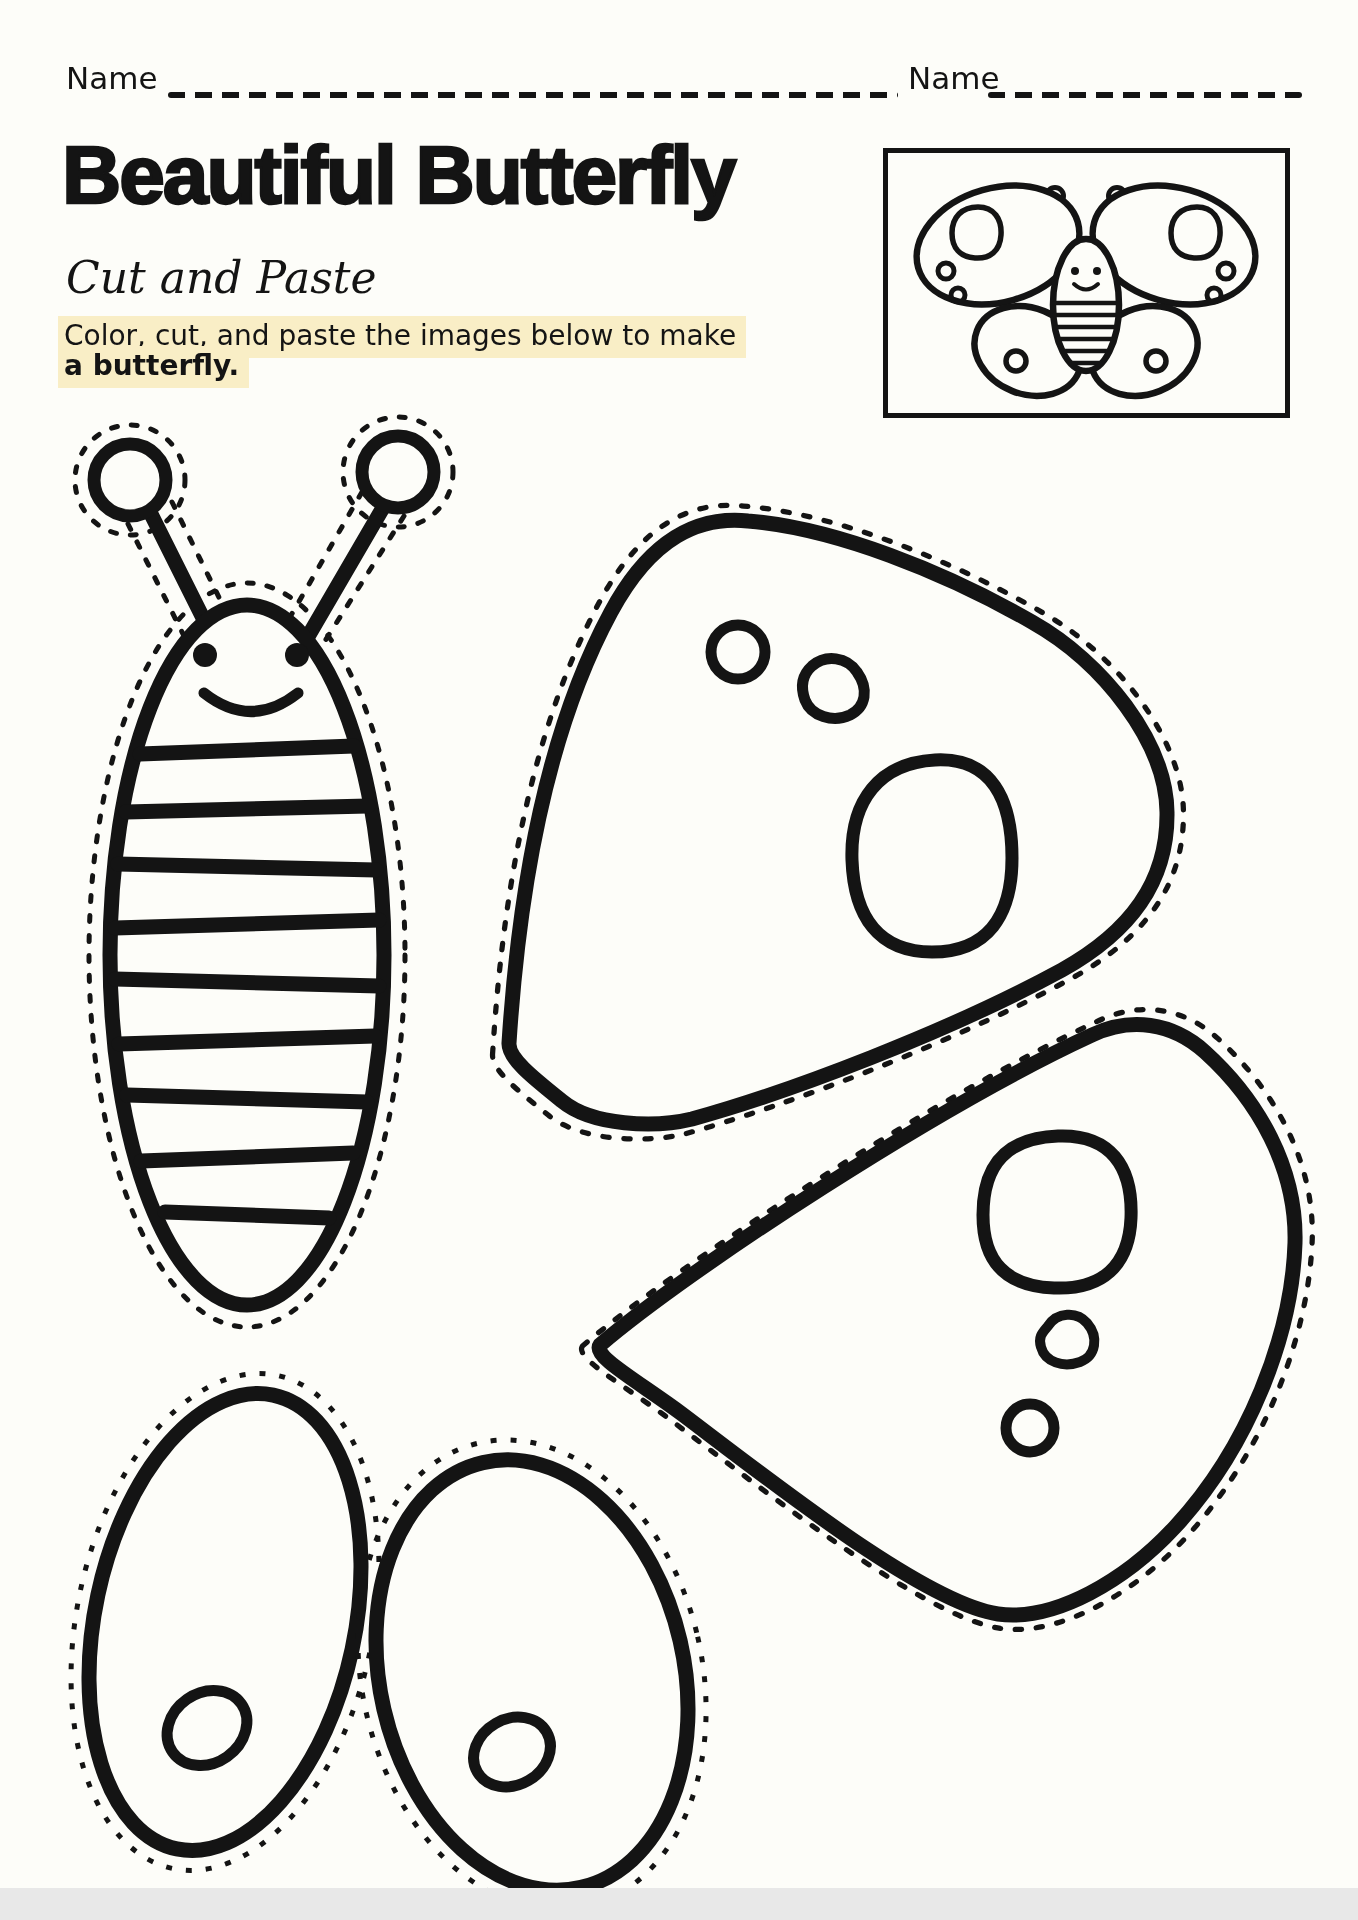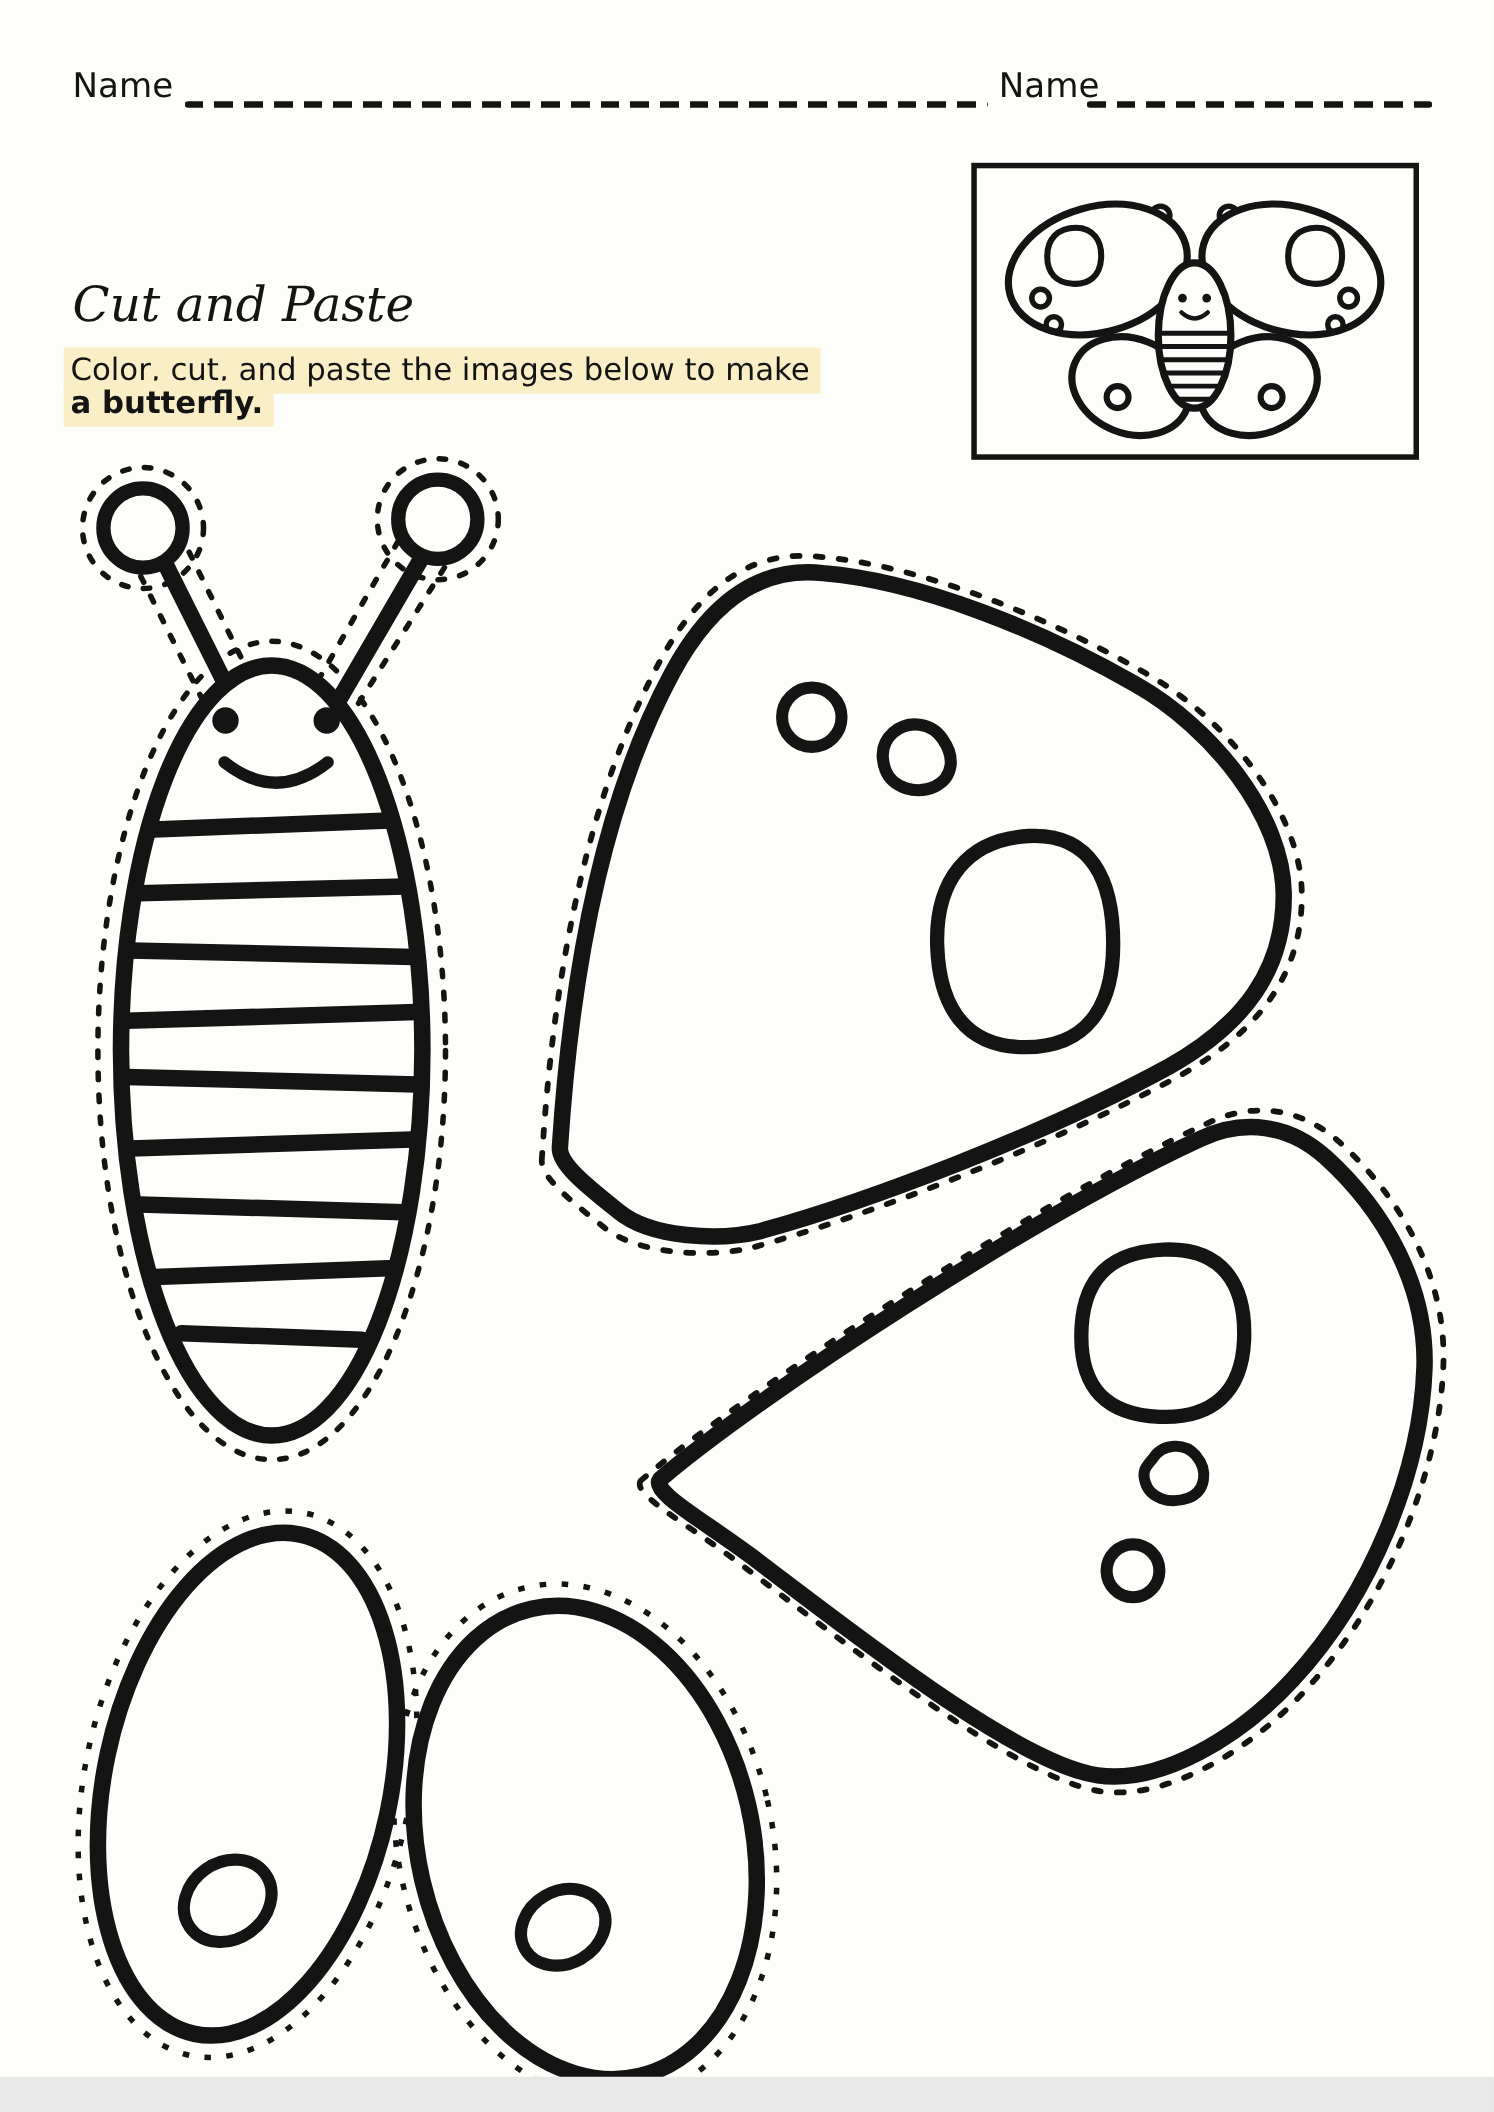"Beautiful Butterfly" div.abs { html: none -> <div>Beautiful Butterfly</div> }
